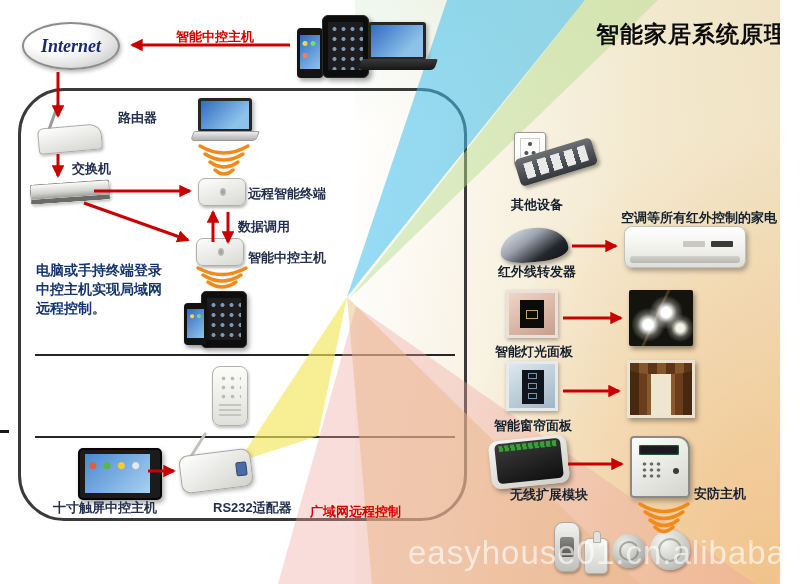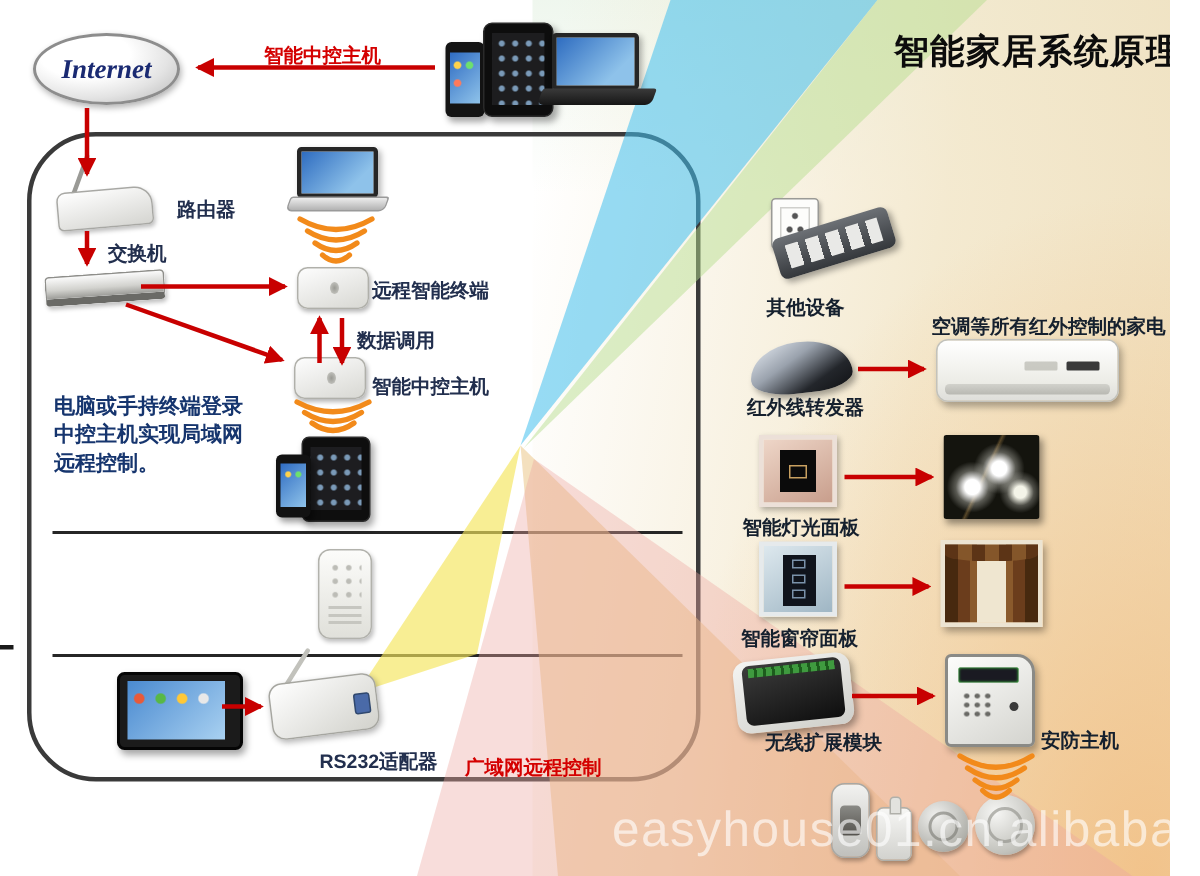"路由器" div.lbl { top: 131px -> 109px }
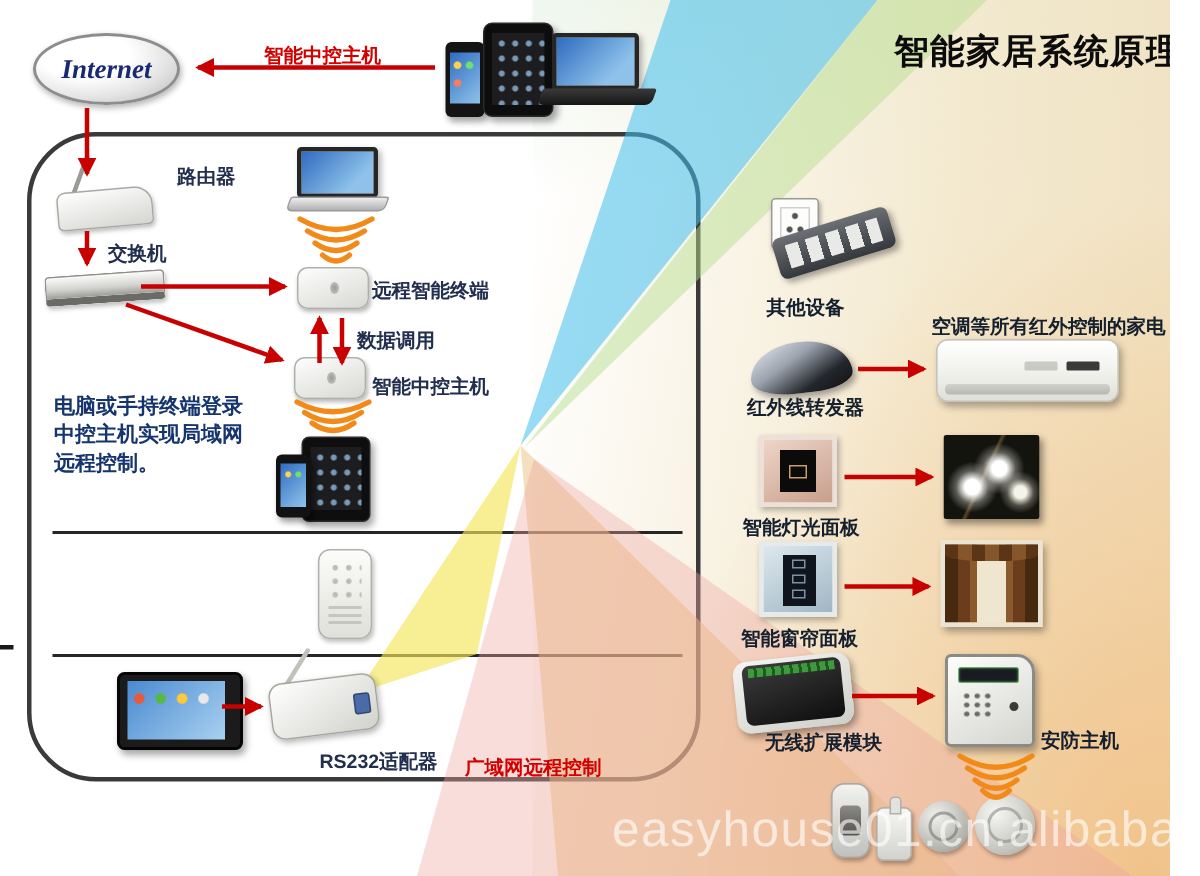"十寸触屏中控主机" div.lbl { html: none -> <div>十寸触屏中控主机</div> }
